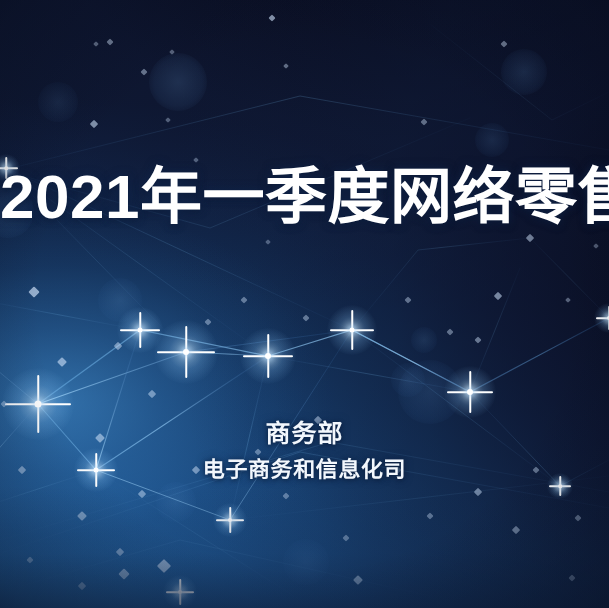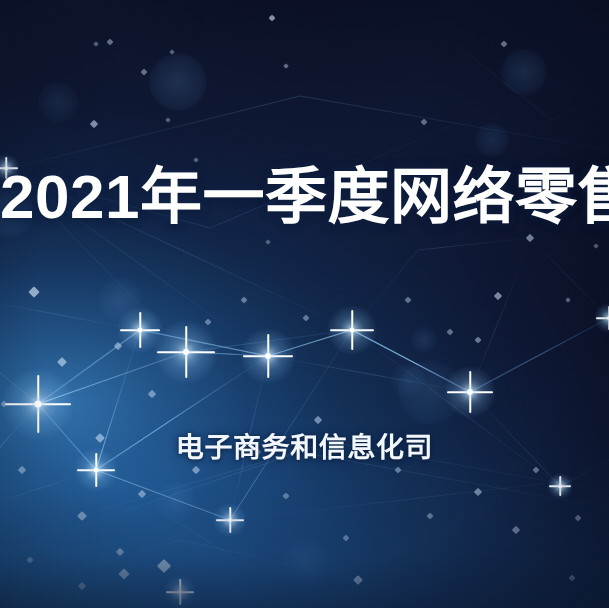"商务部" span.sub-line { html: none -> <span>商务部</span> }
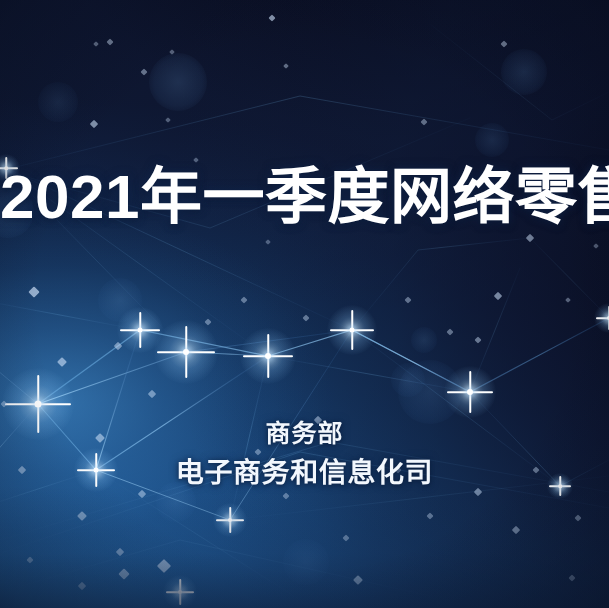"电子商务和信息化司" .sub-line.s2 { font-size: 28px -> 22px }
